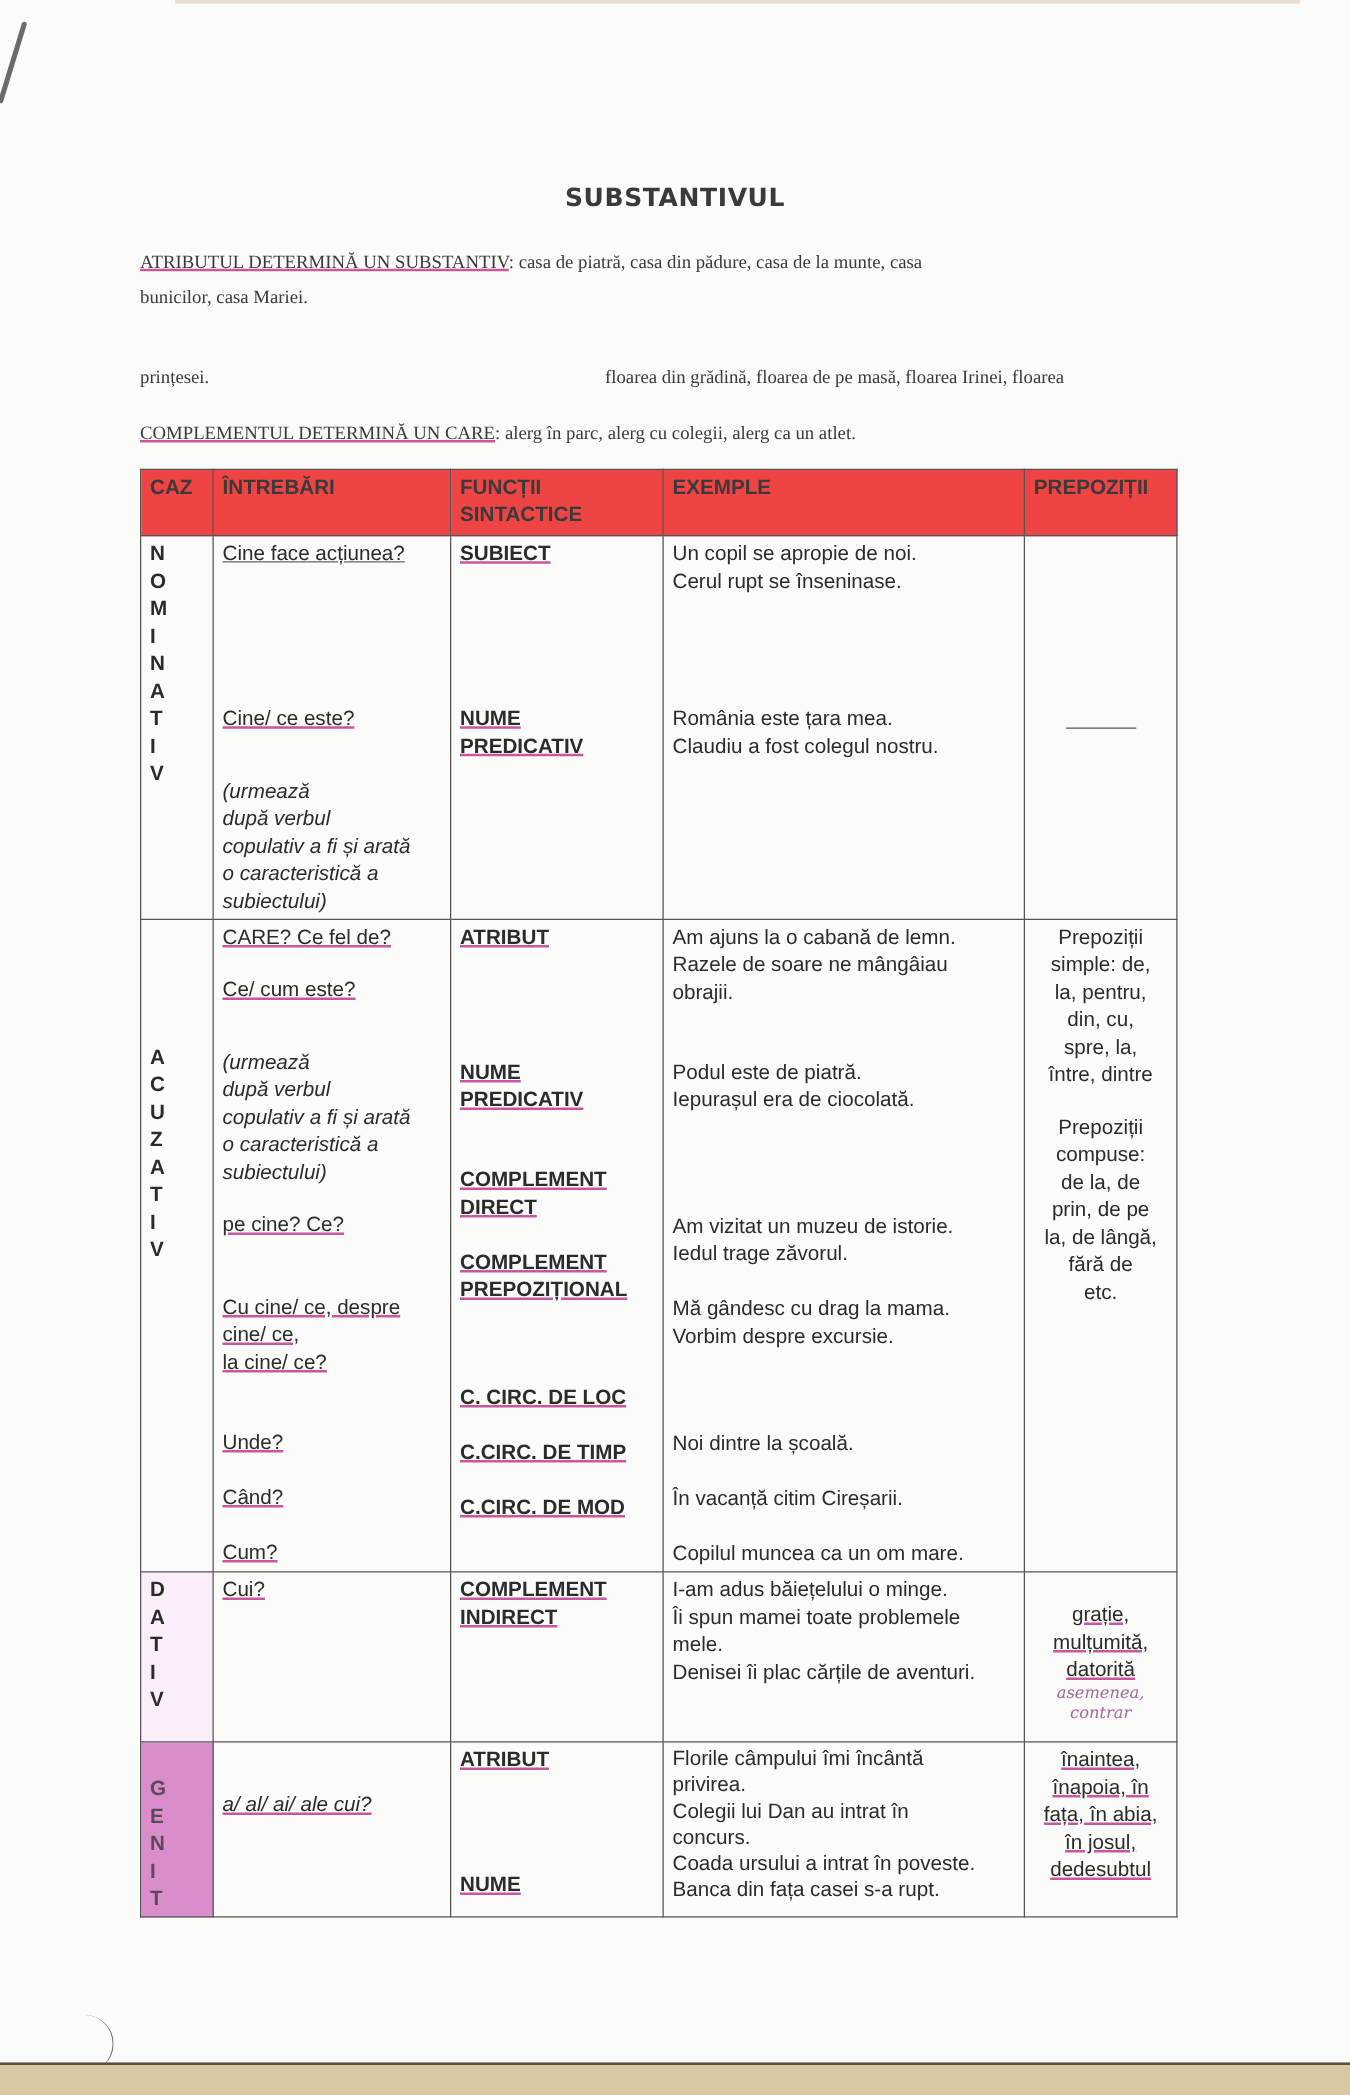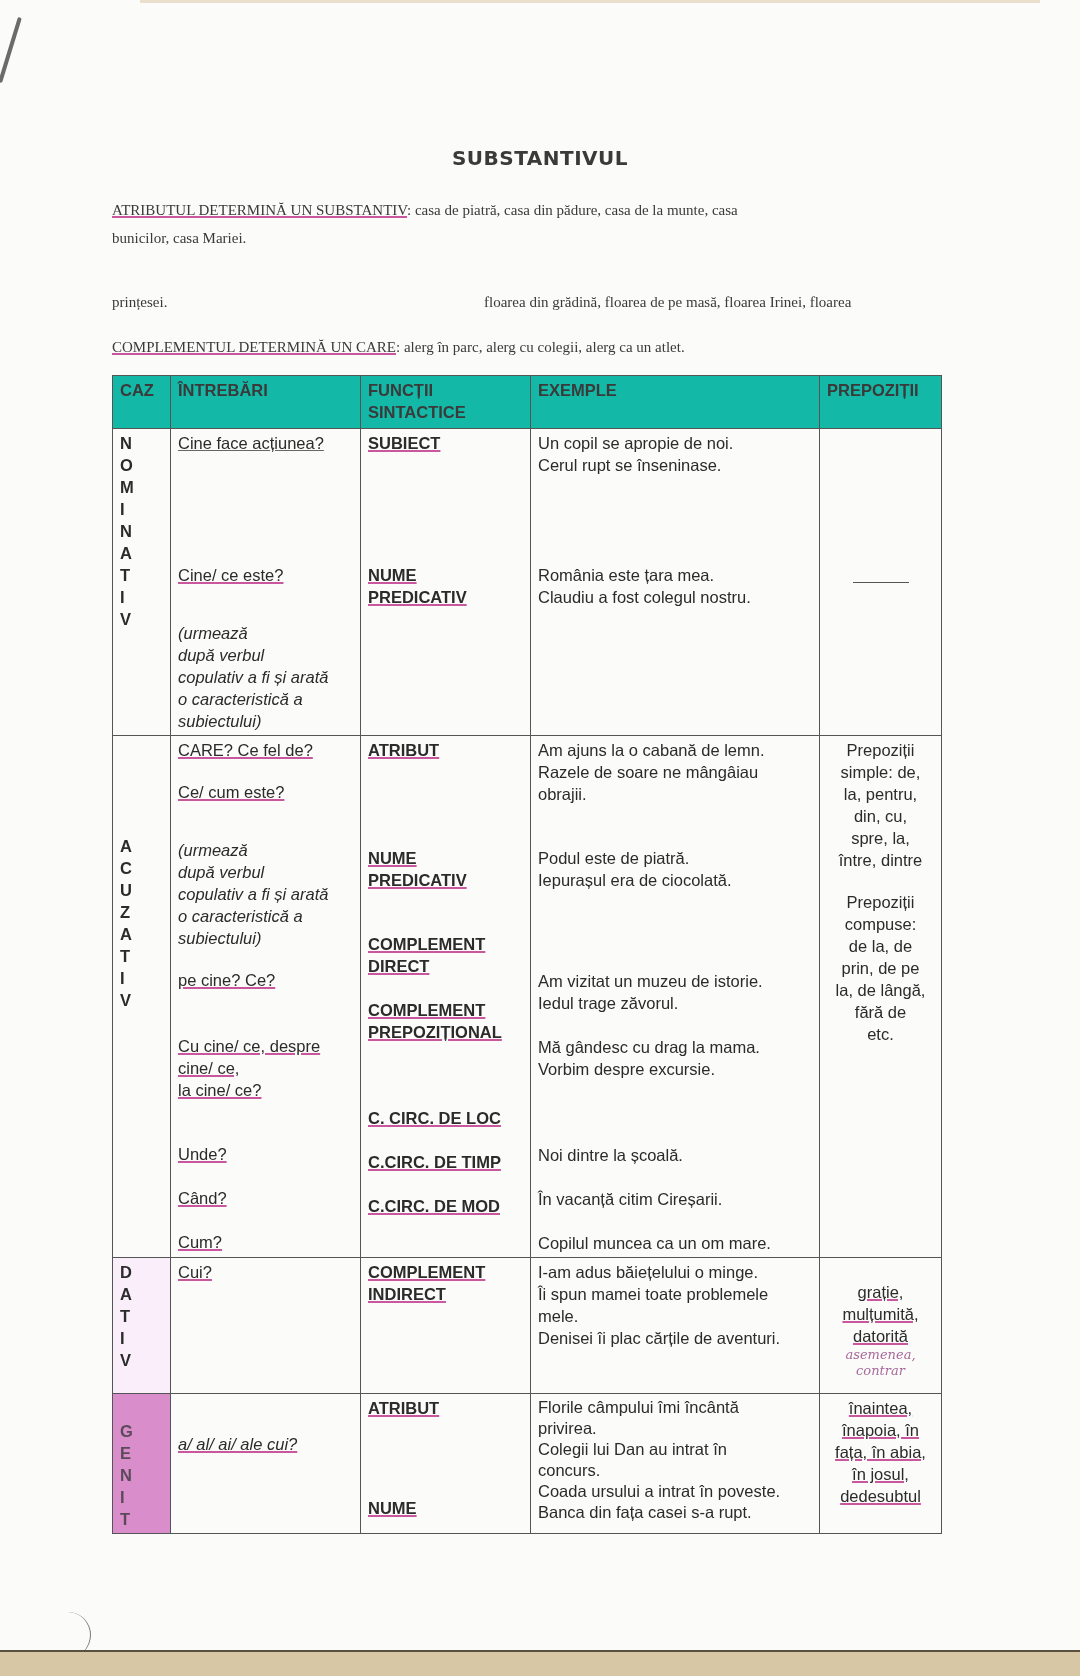"CAZ" table.grid th { background: #14b8a6 -> #ef4444 }
